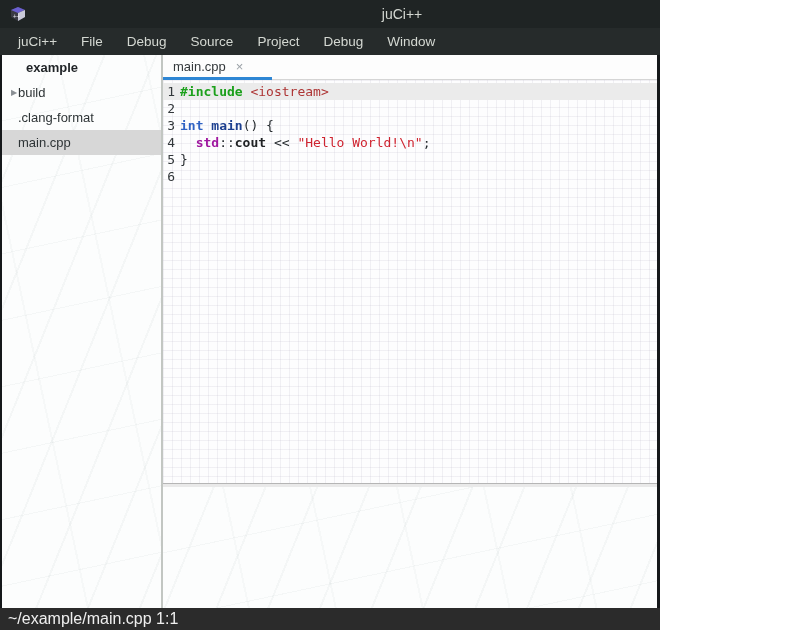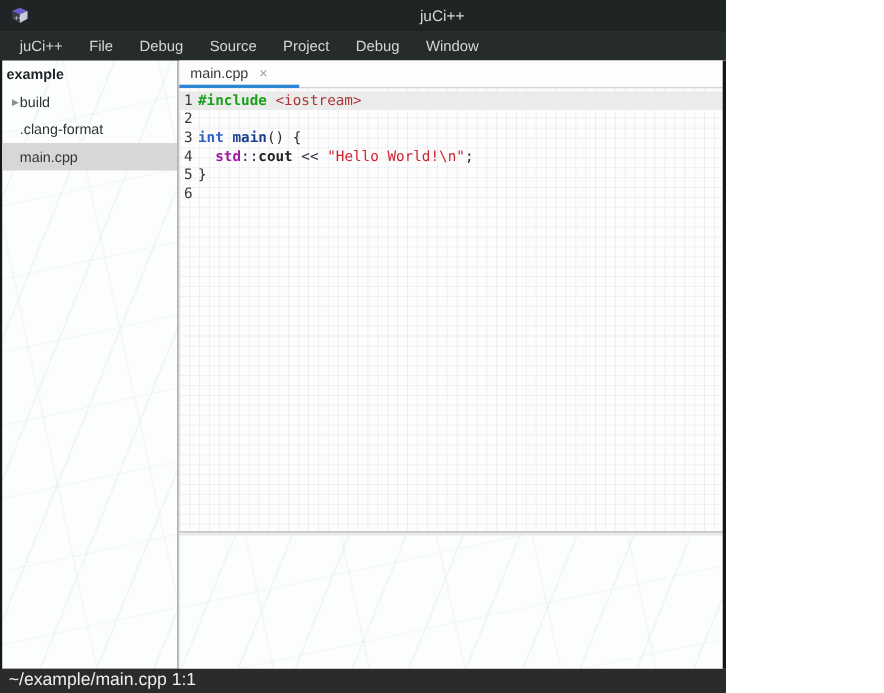"example" .tree-root { padding-left: 4px -> 24px }
